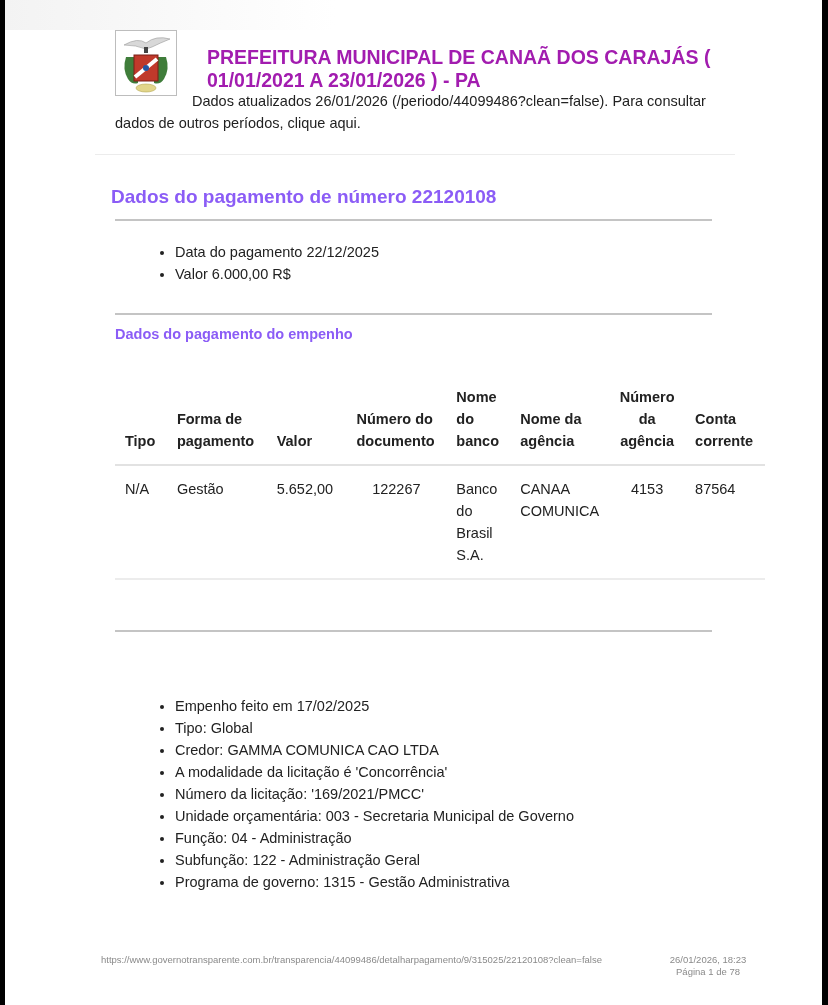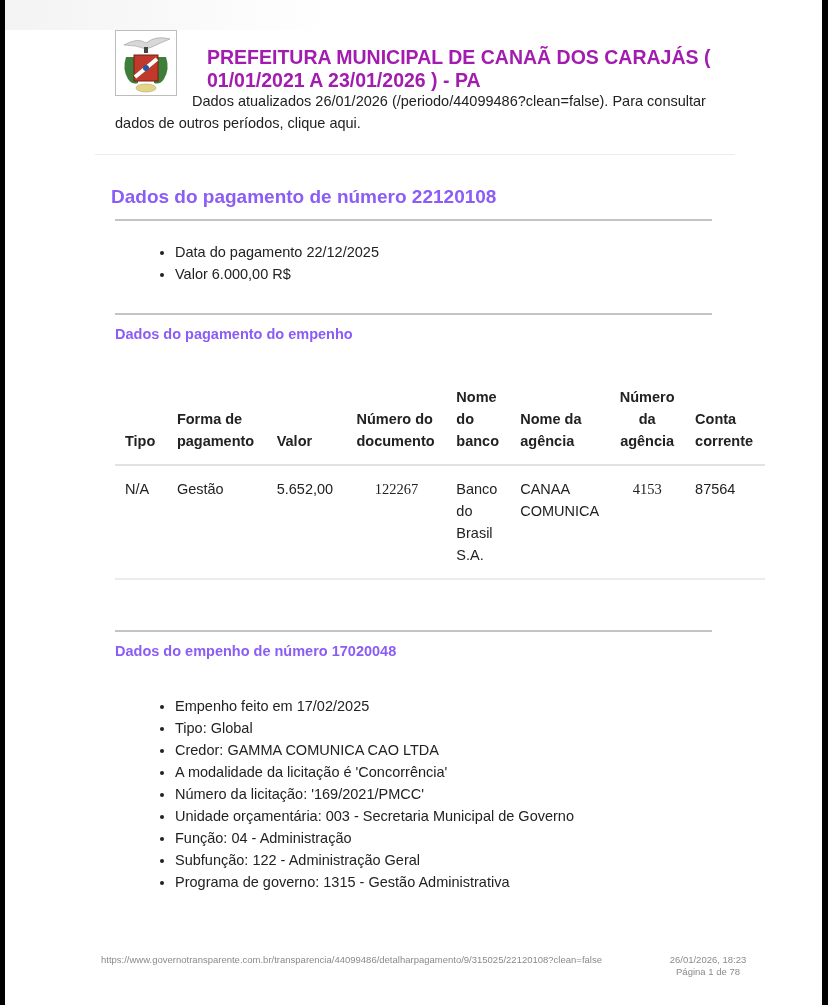"122267" table.pay .c { font-family: Liberation Serif, serif -> none }
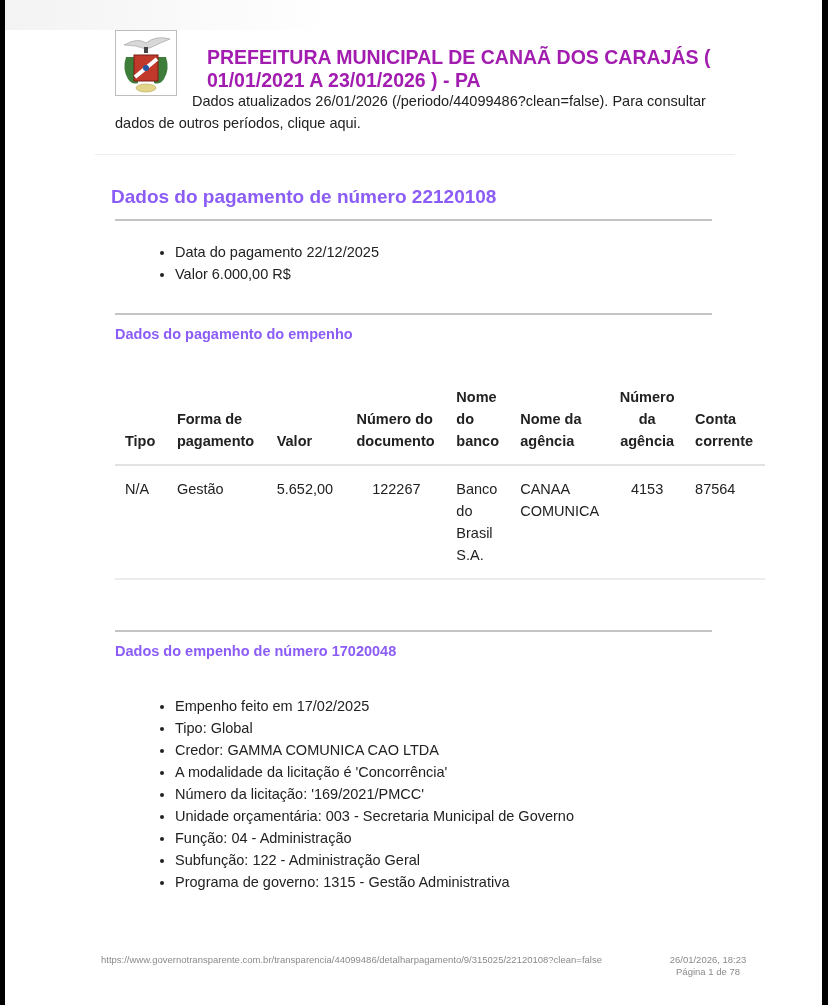"Dados do empenho de número" div.h3 { html: <div>Dados do empenho de número 17020048</div> -> none }
